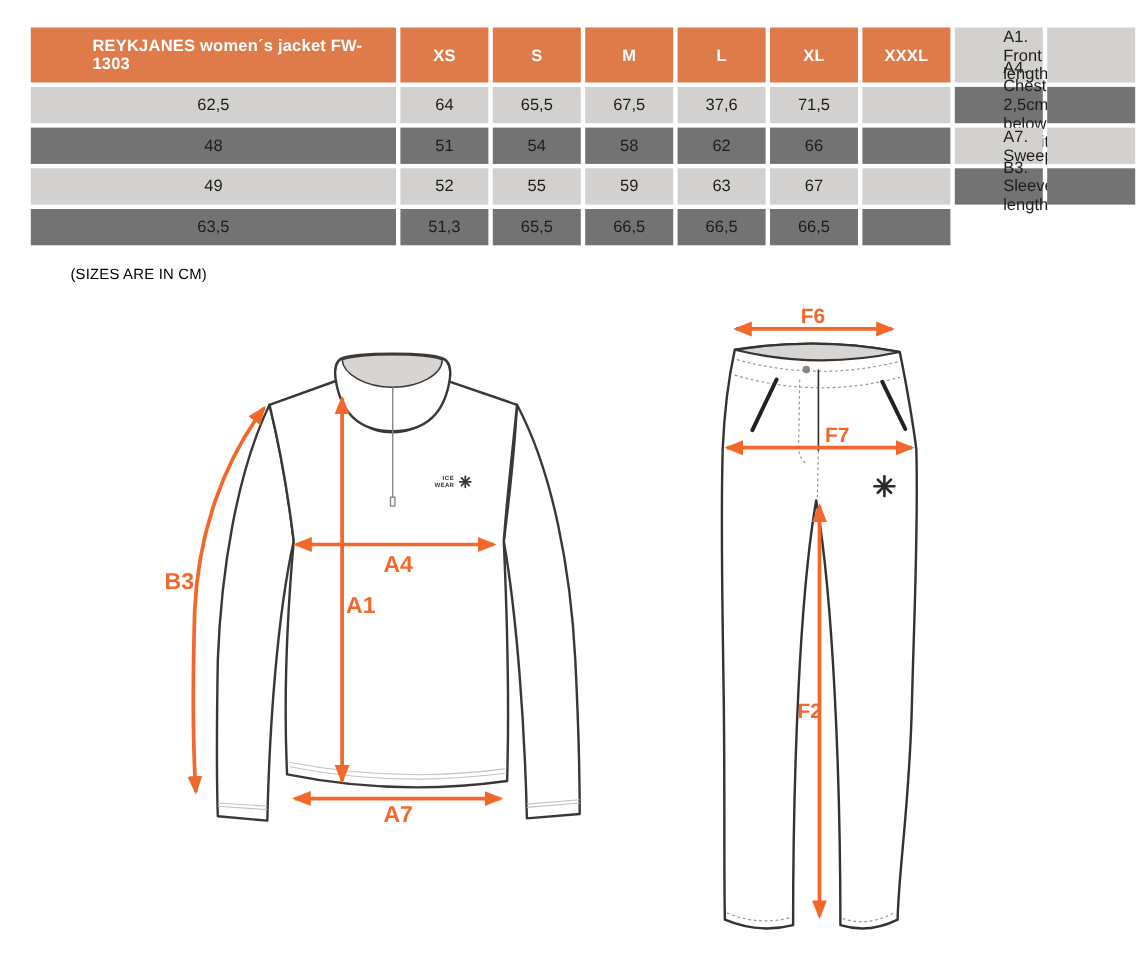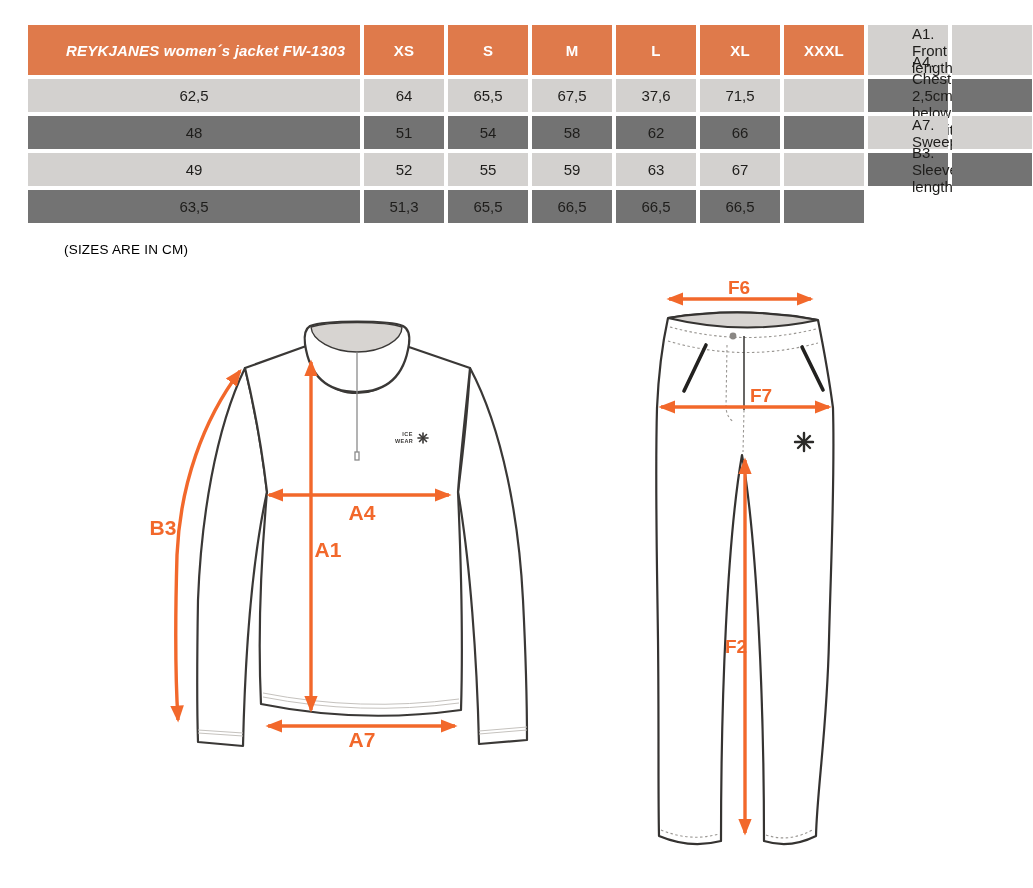"REYKJANES women´s jacket FW-1303" .th-first { font-style: italic -> none; padding-left: 38px -> 56px }
